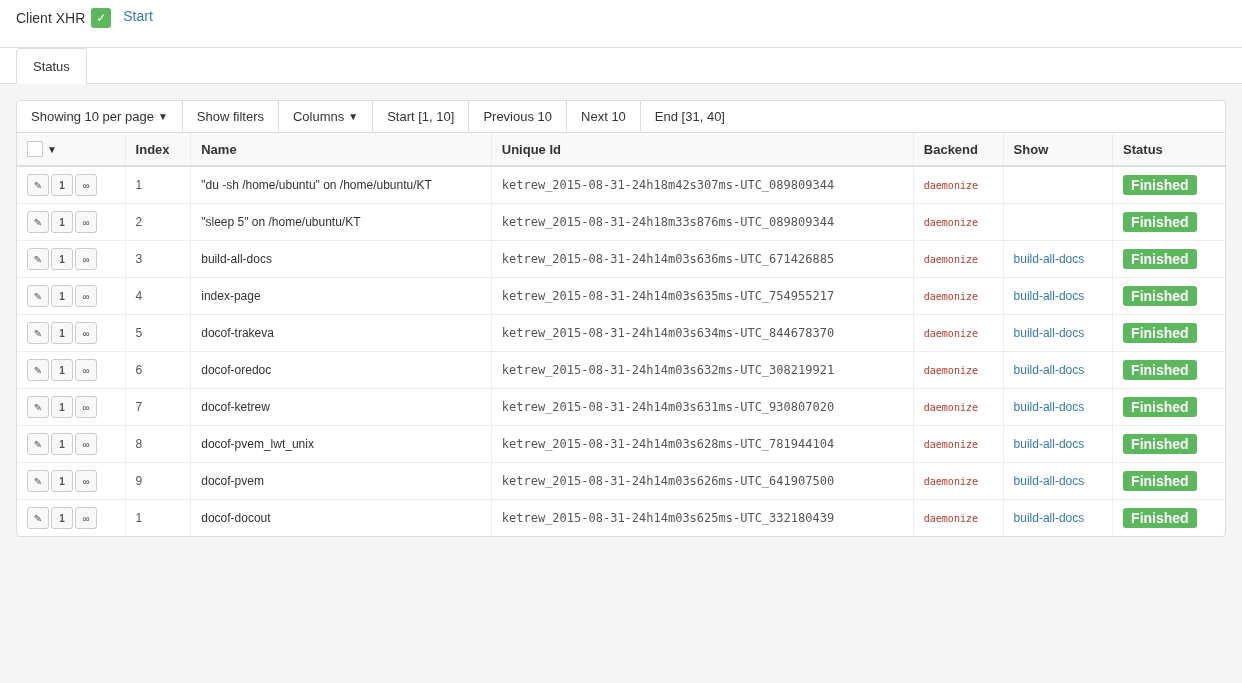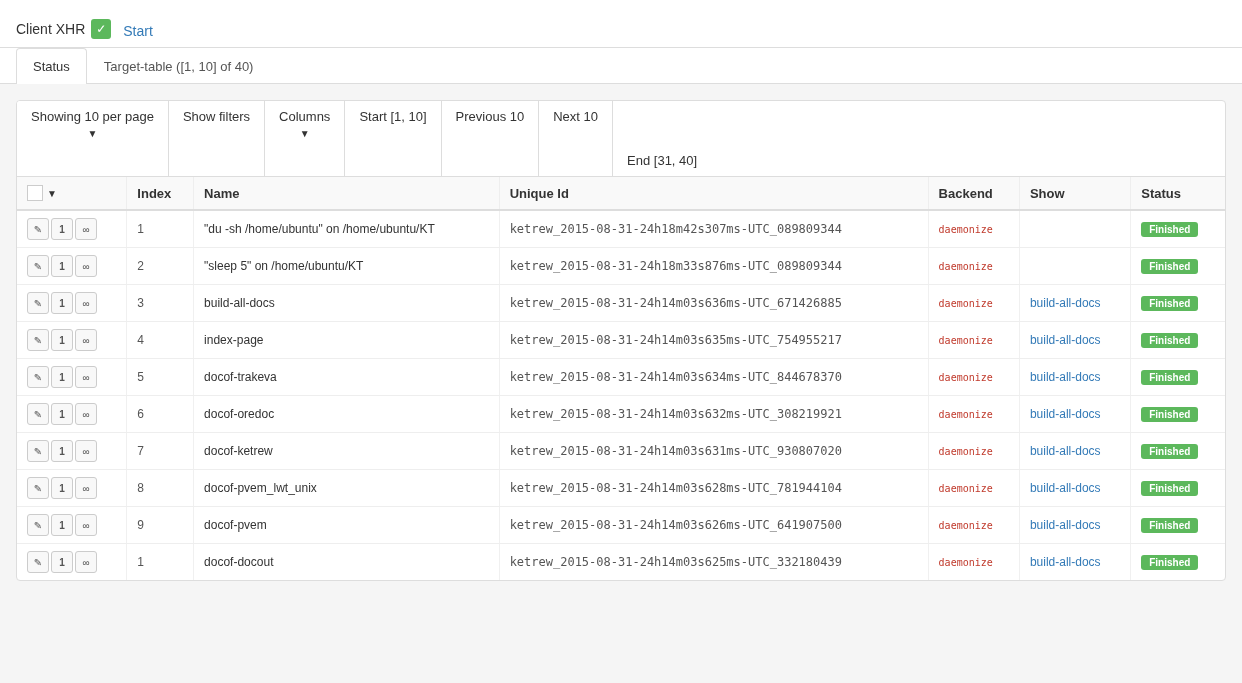"Client XHR" .top-bar { align-items: flex-end -> flex-start }
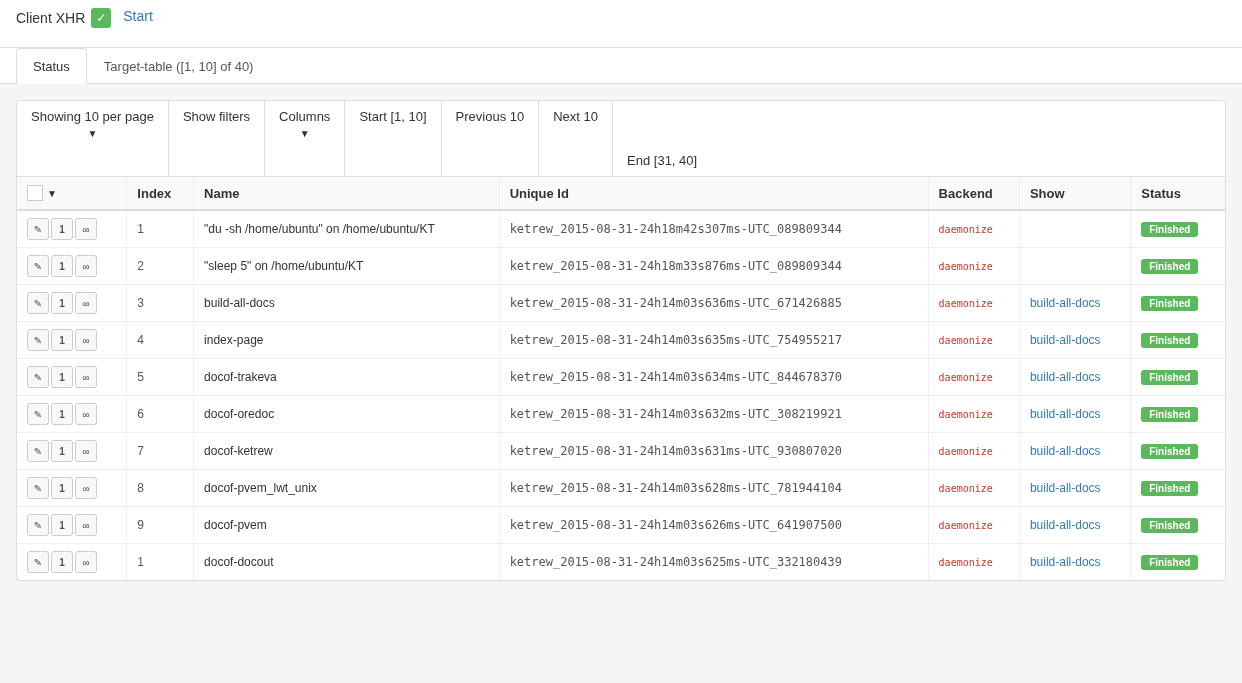"Target-table ([1, 10] of 40)" div.tab { html: <div> <span>Target-table ([1, 10] of 40)</span> </div> -> none }
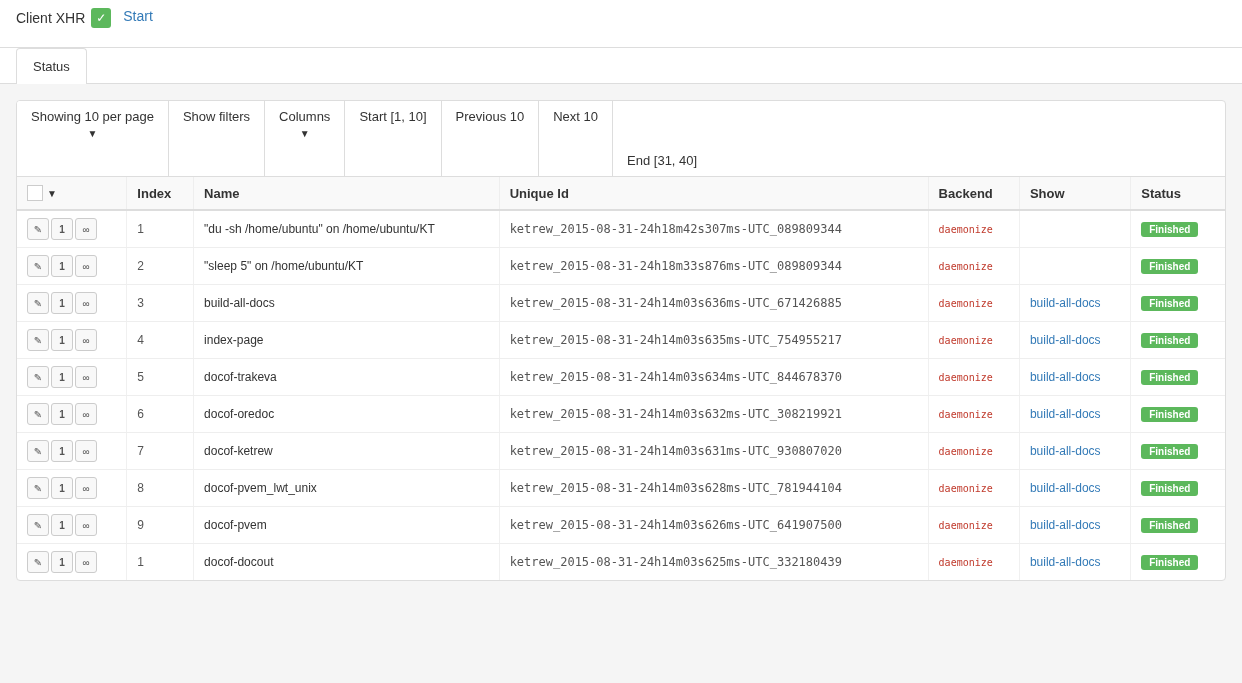"Showing 10 per page" .toolbar-btn { flex-direction: column -> none }
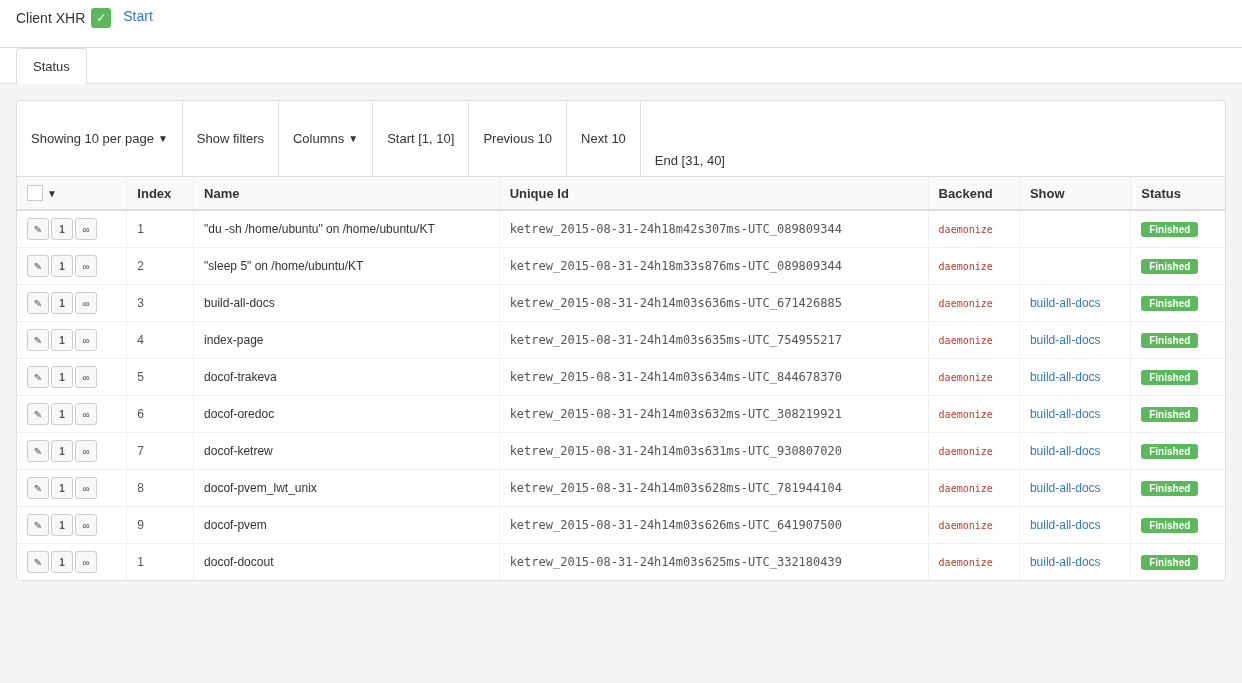"End [31, 40]" .toolbar-btn:last-child { margin-top: 44px -> none }
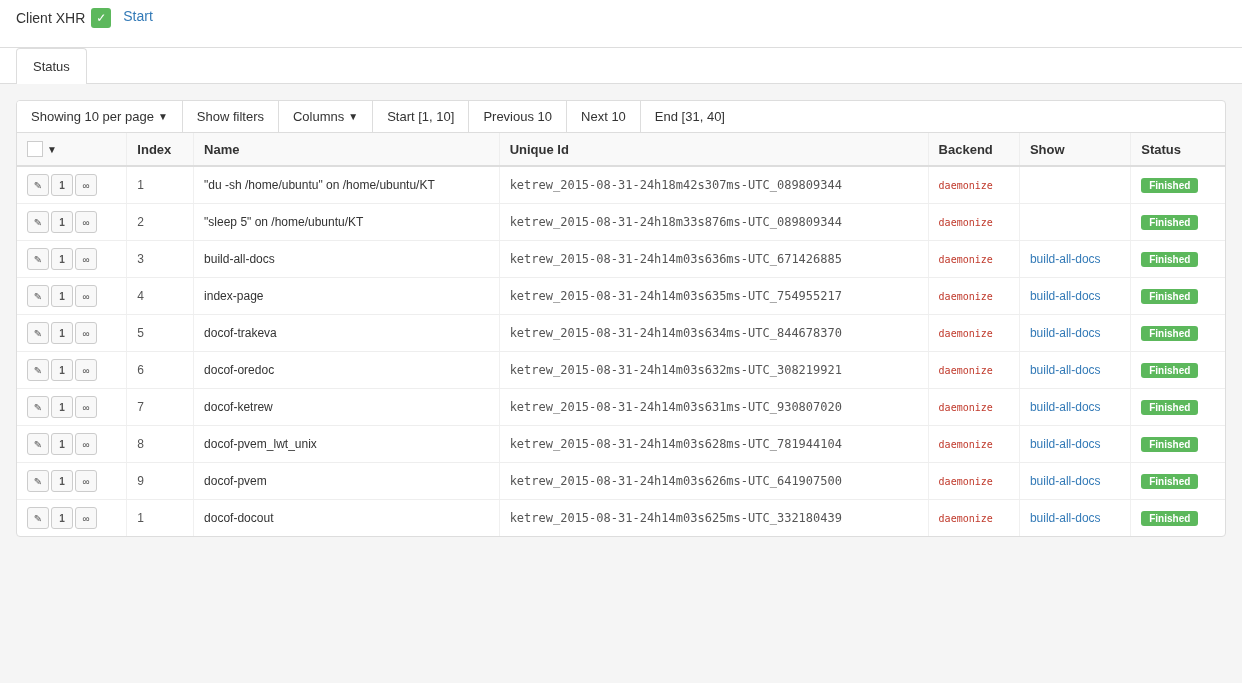"Finished" .status-badge { font-size: 10px -> 14px }
